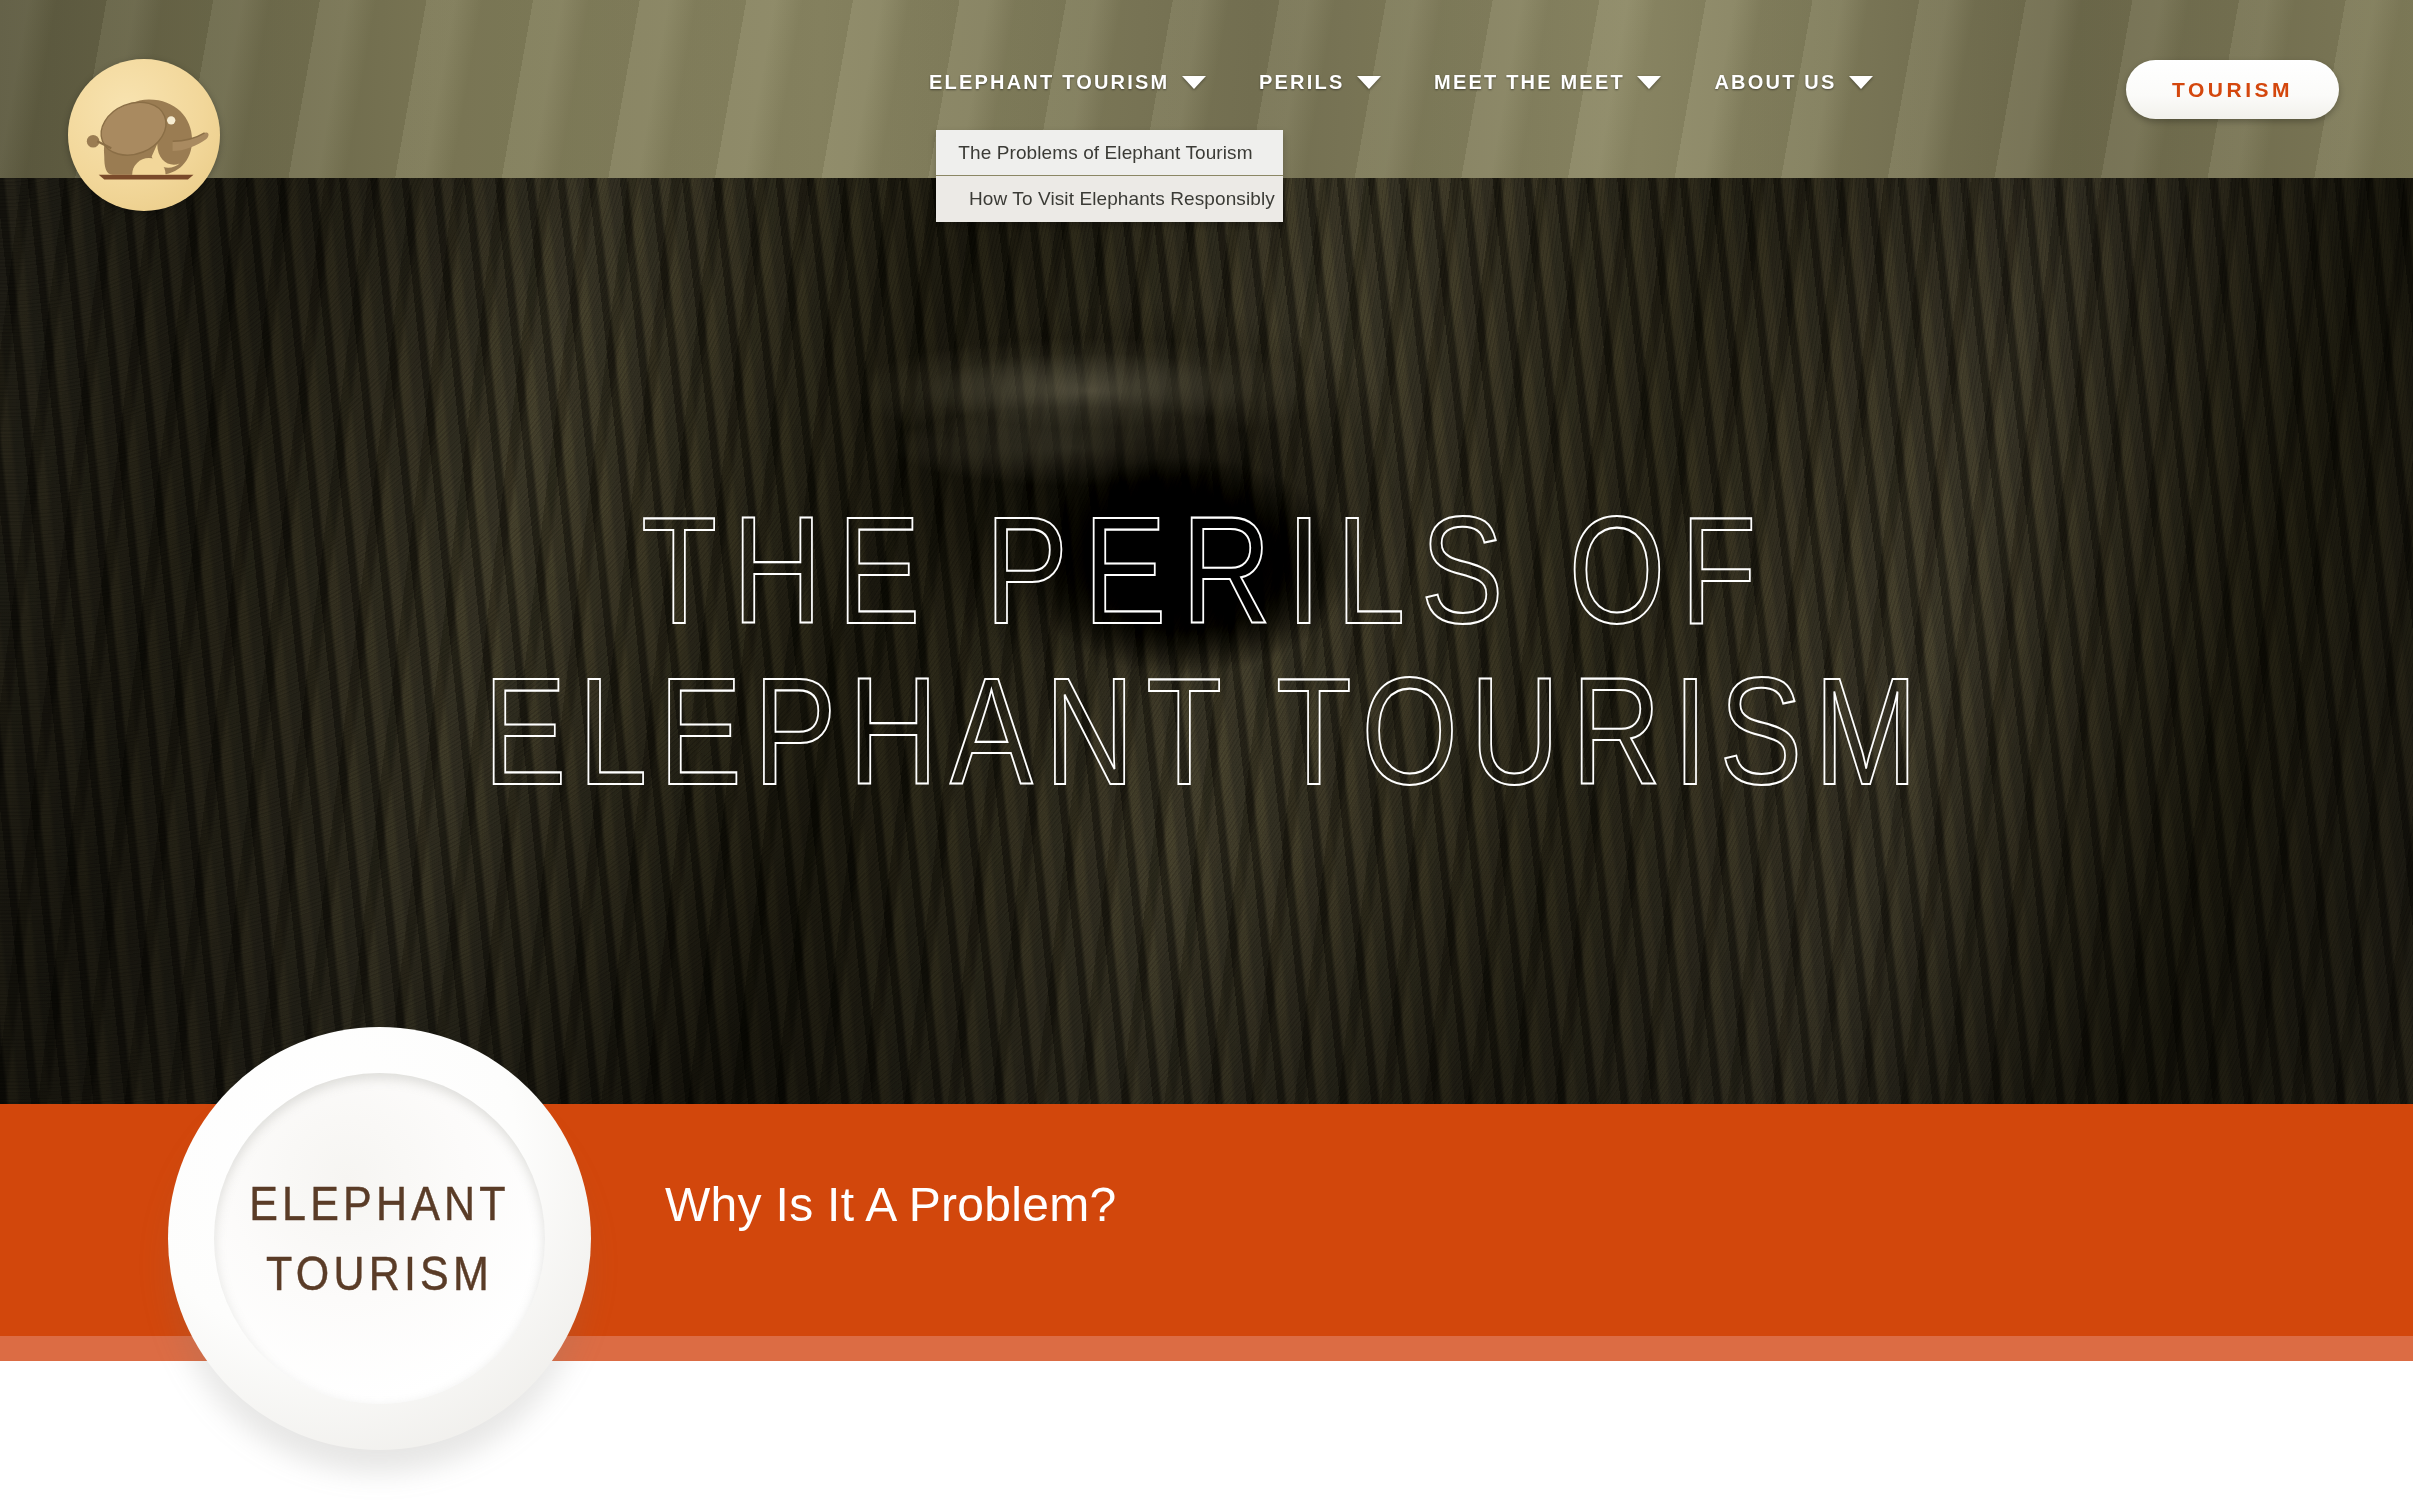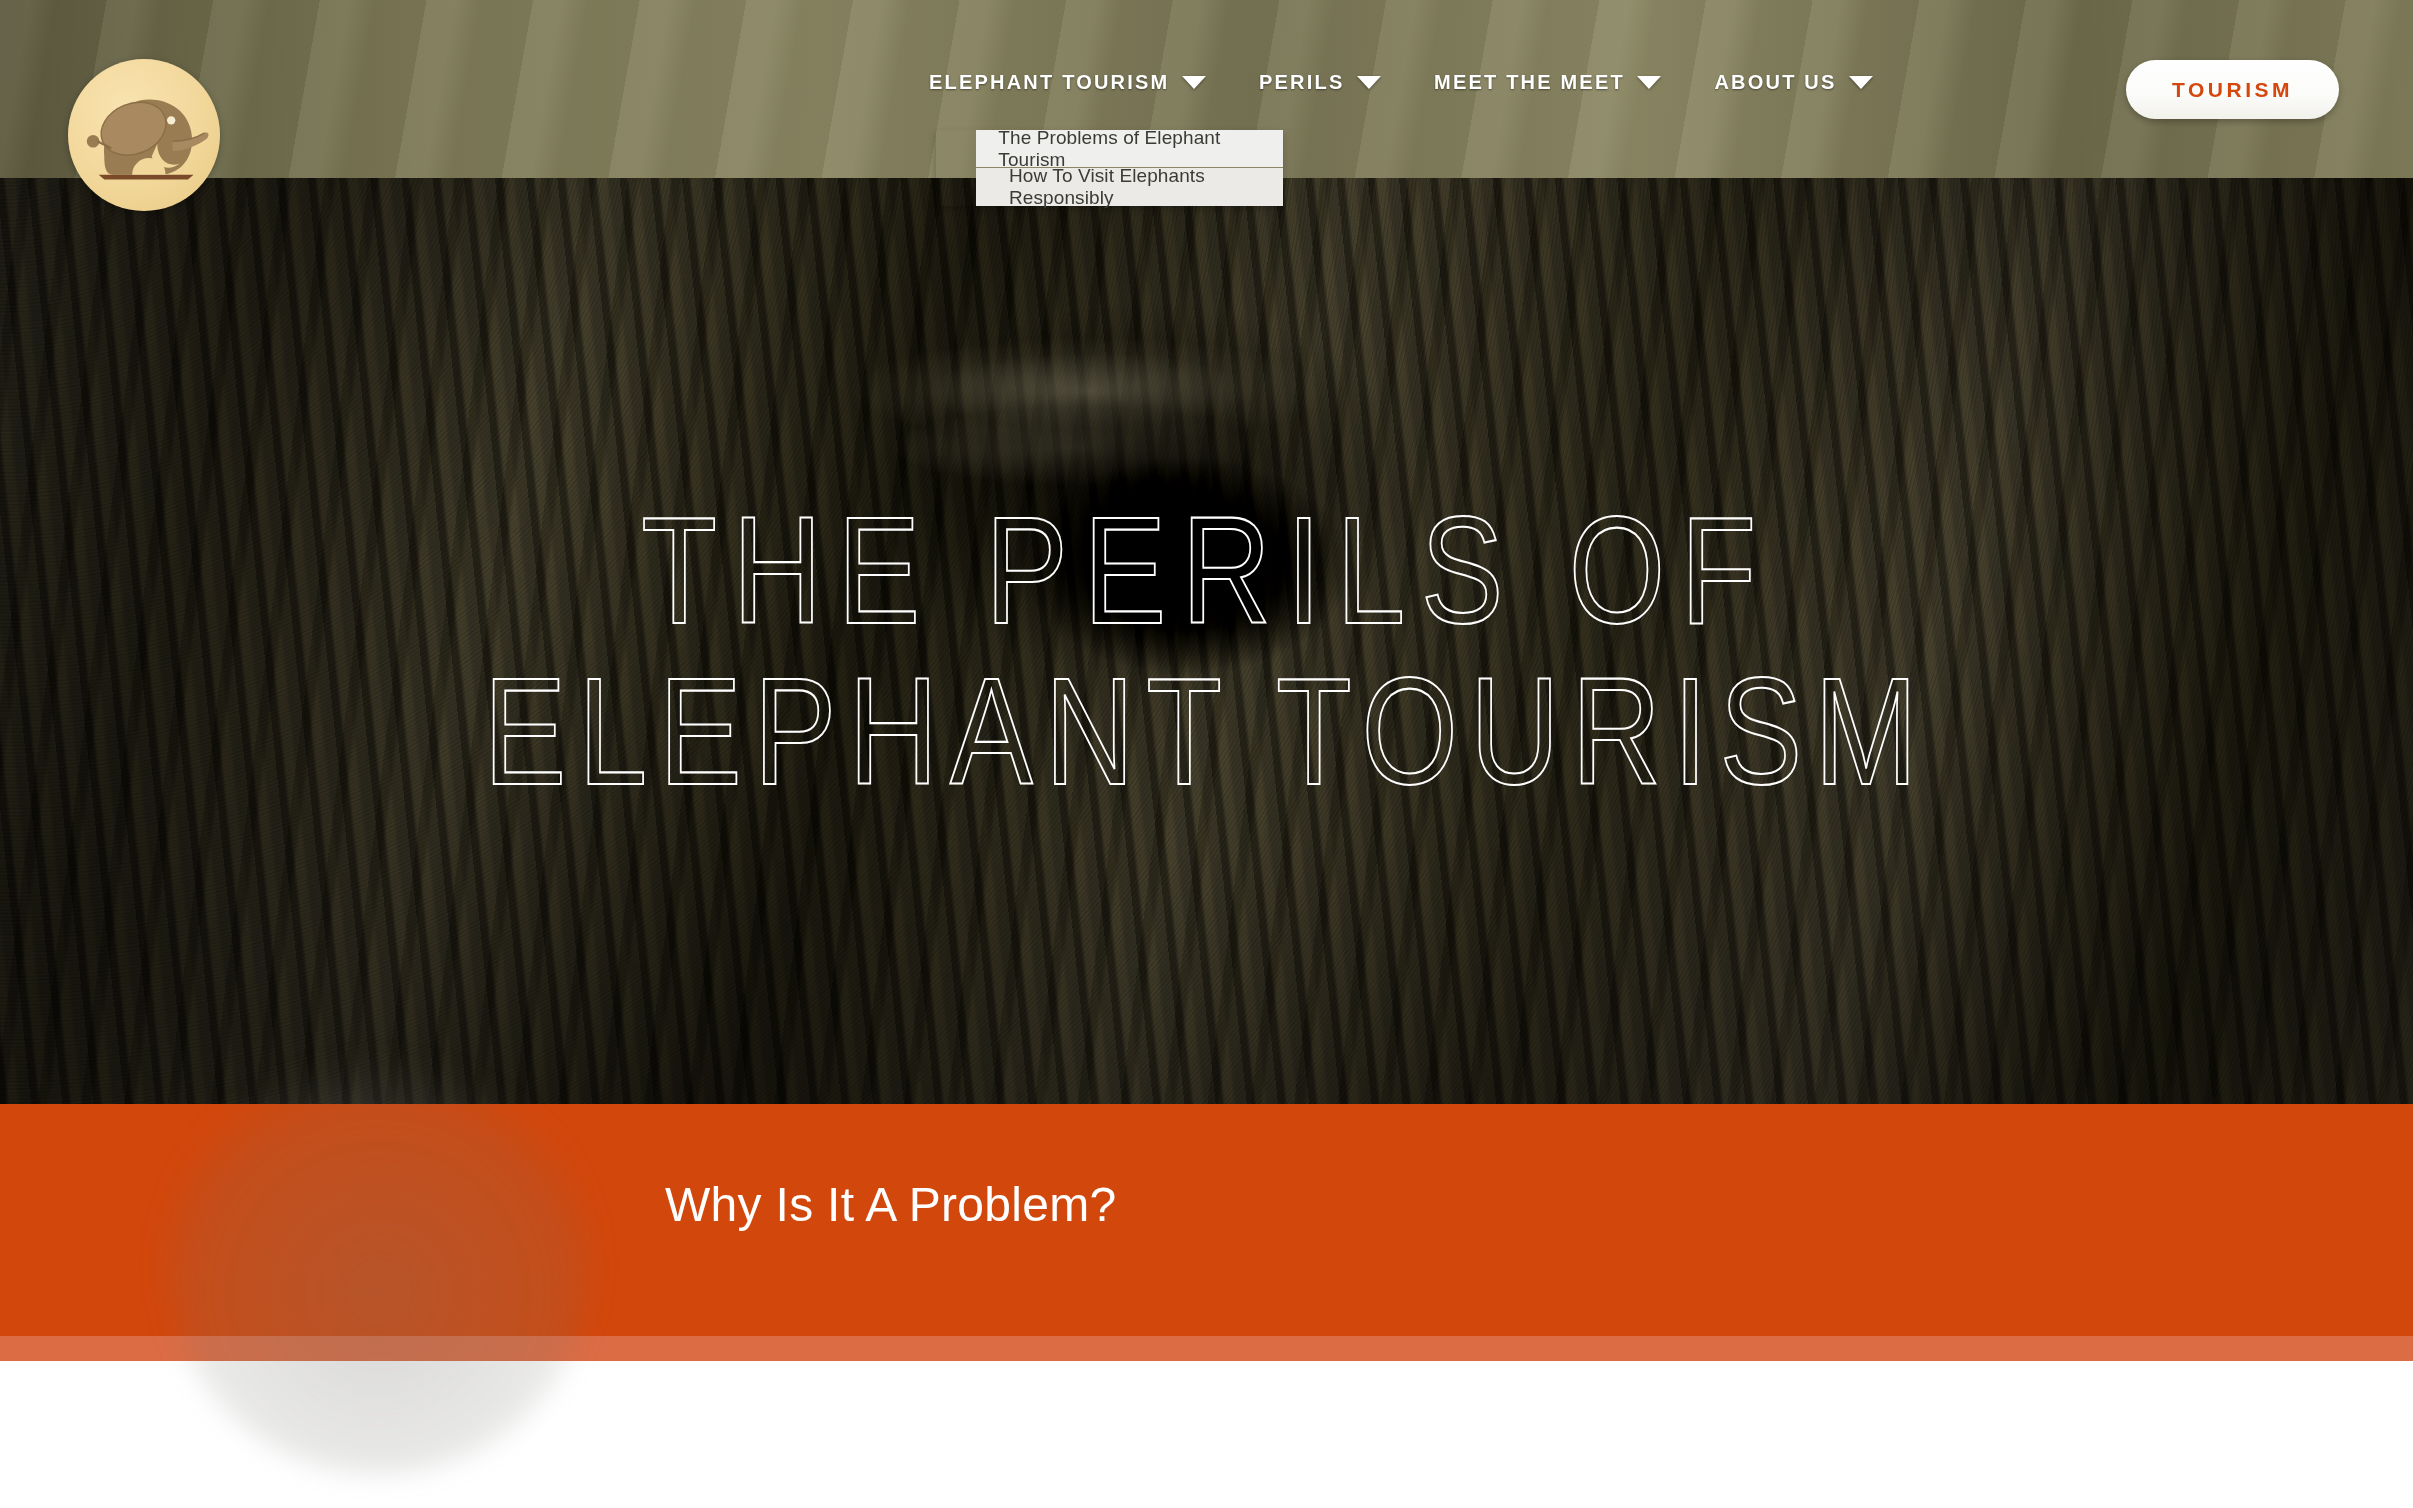"The Problems of Elephant Tourism" .dropdown-item { height: 38px -> 46px; margin-left: 40px -> none }
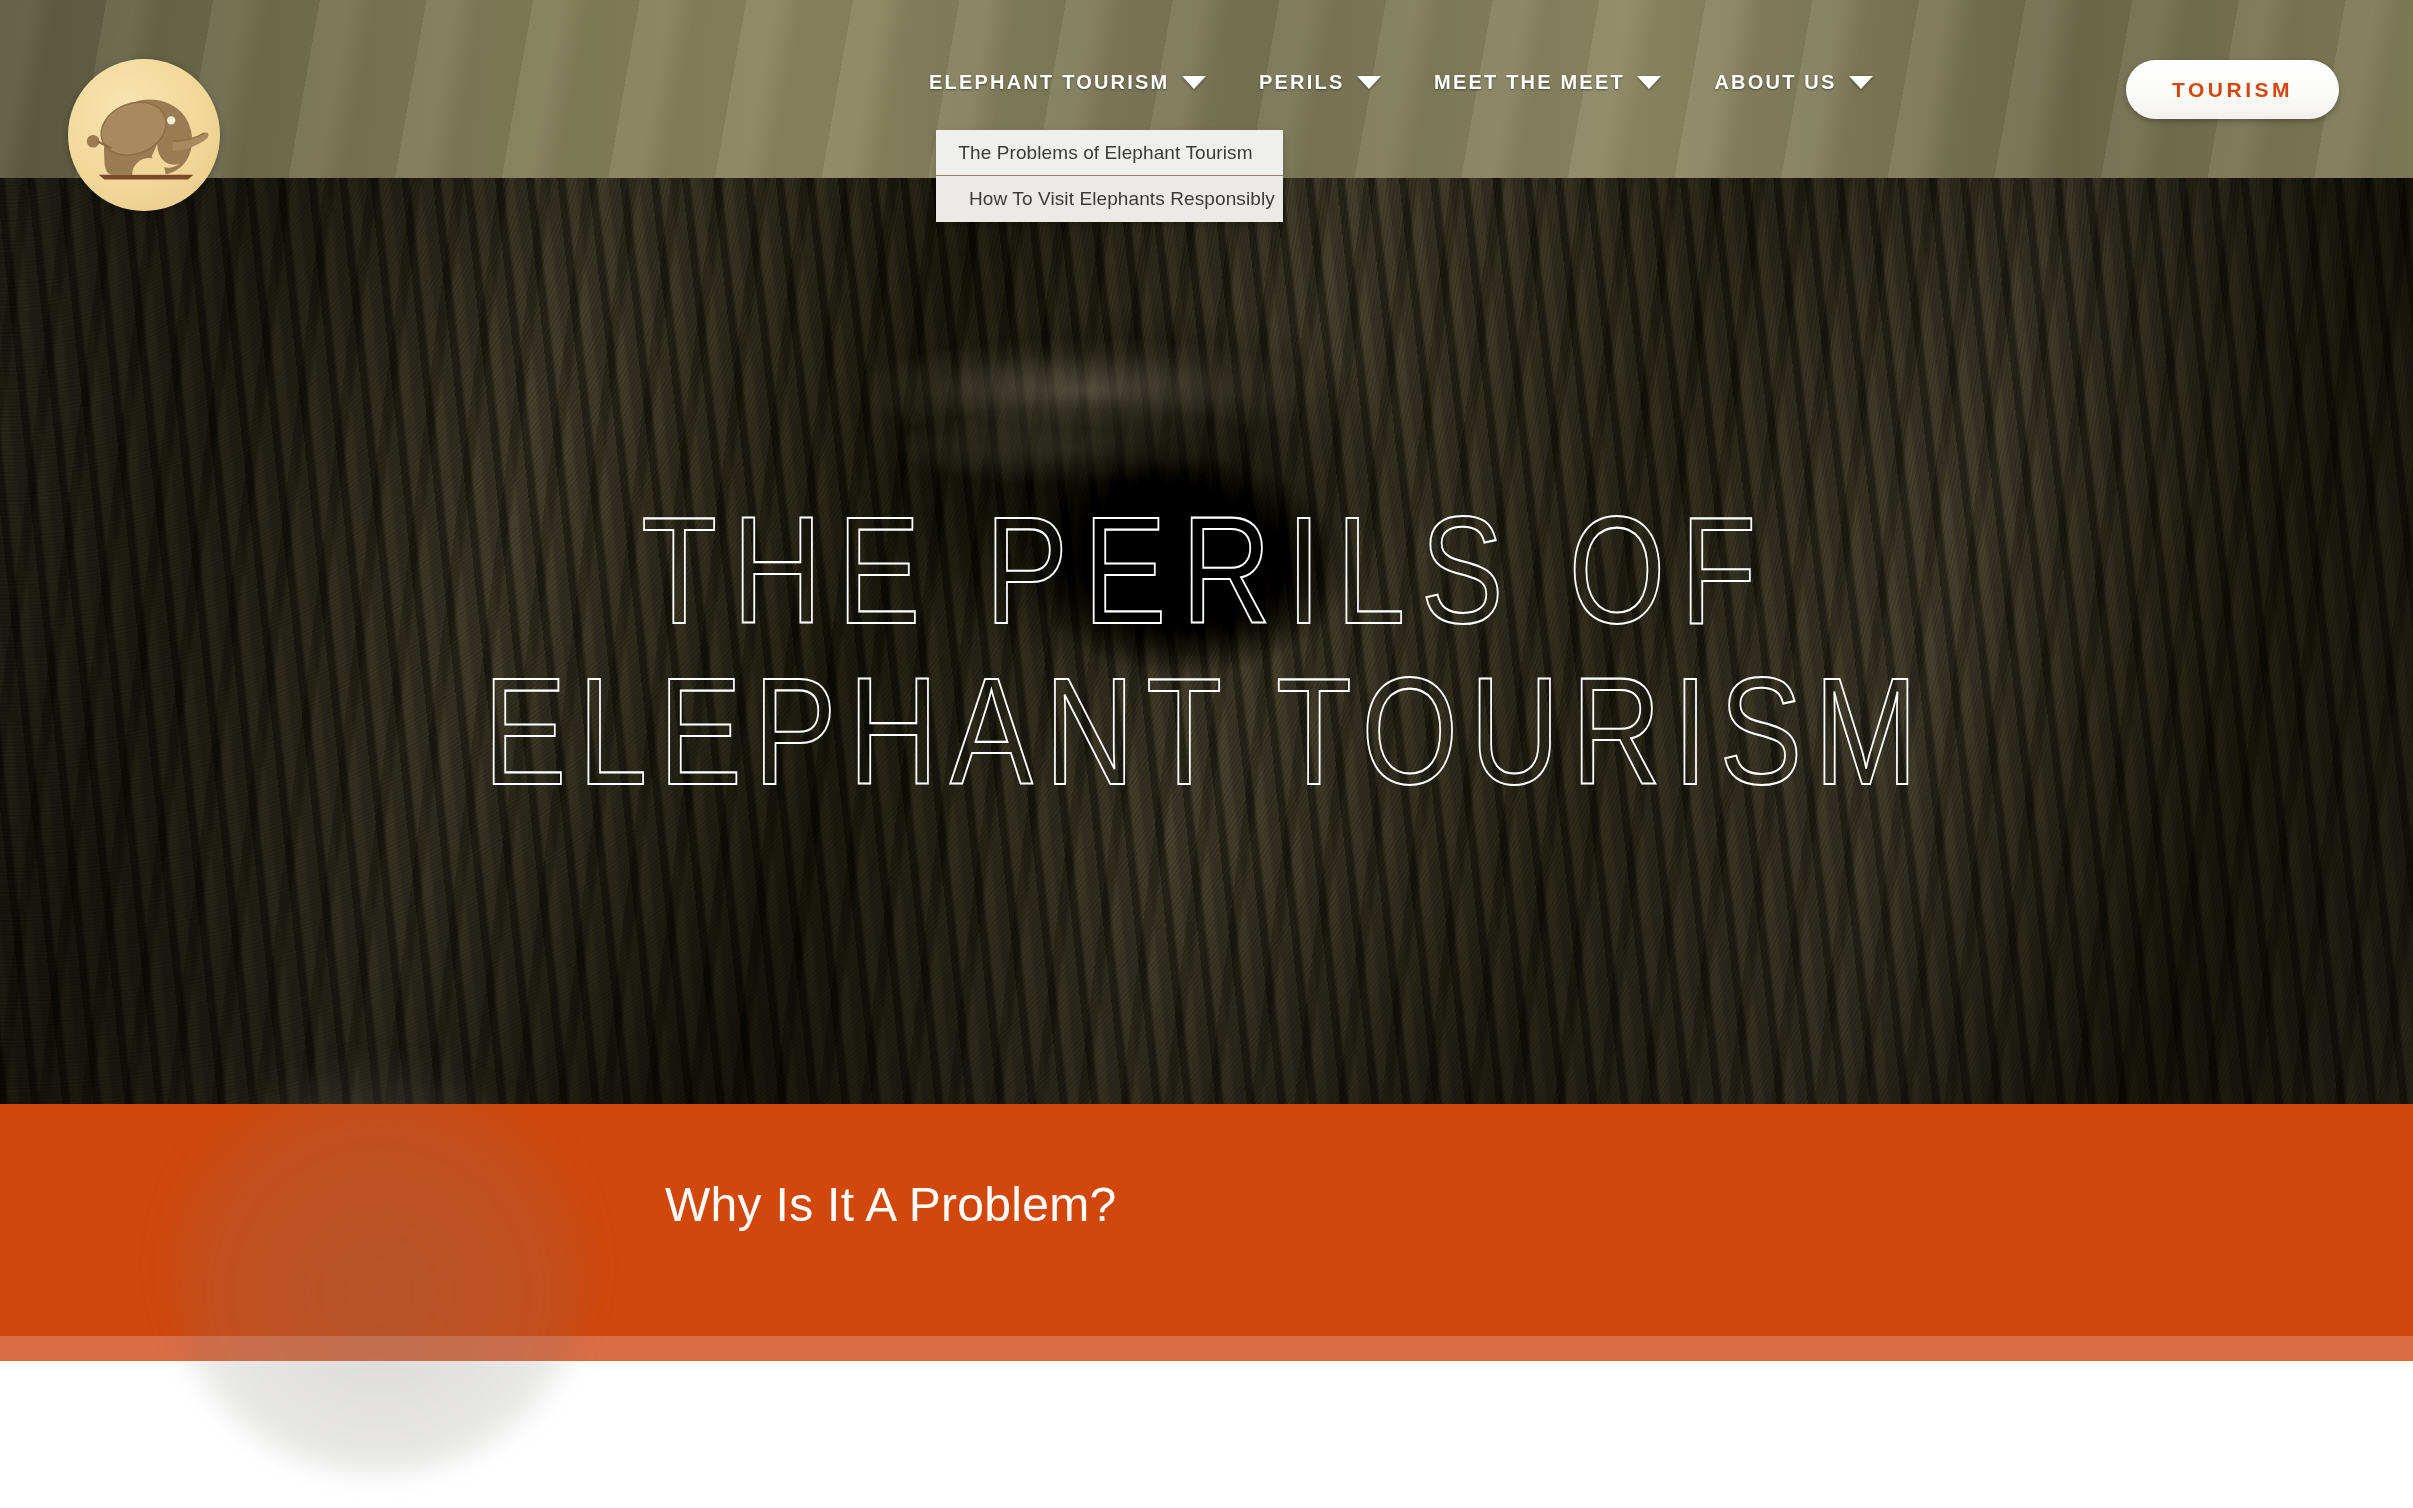"ELEPHANT" div.badge { html: none -> <div> <div> <div>ELEPHANT</div> <div>TOURISM</div> </div> </div> }
